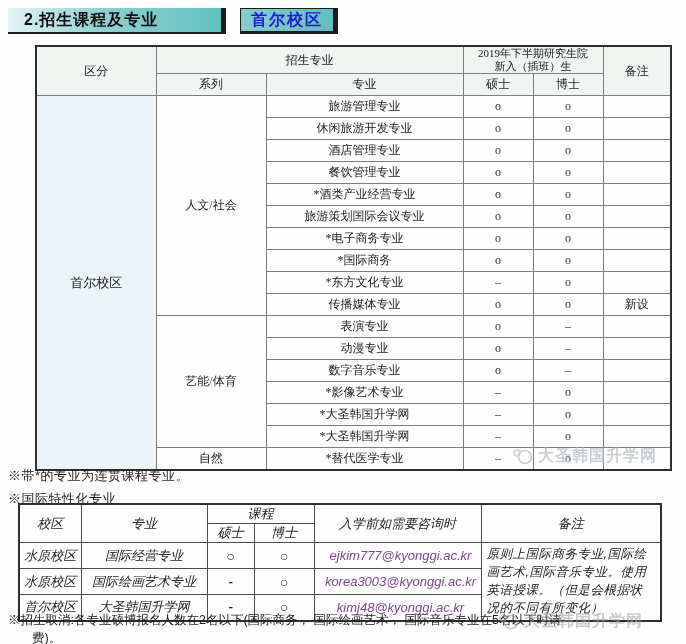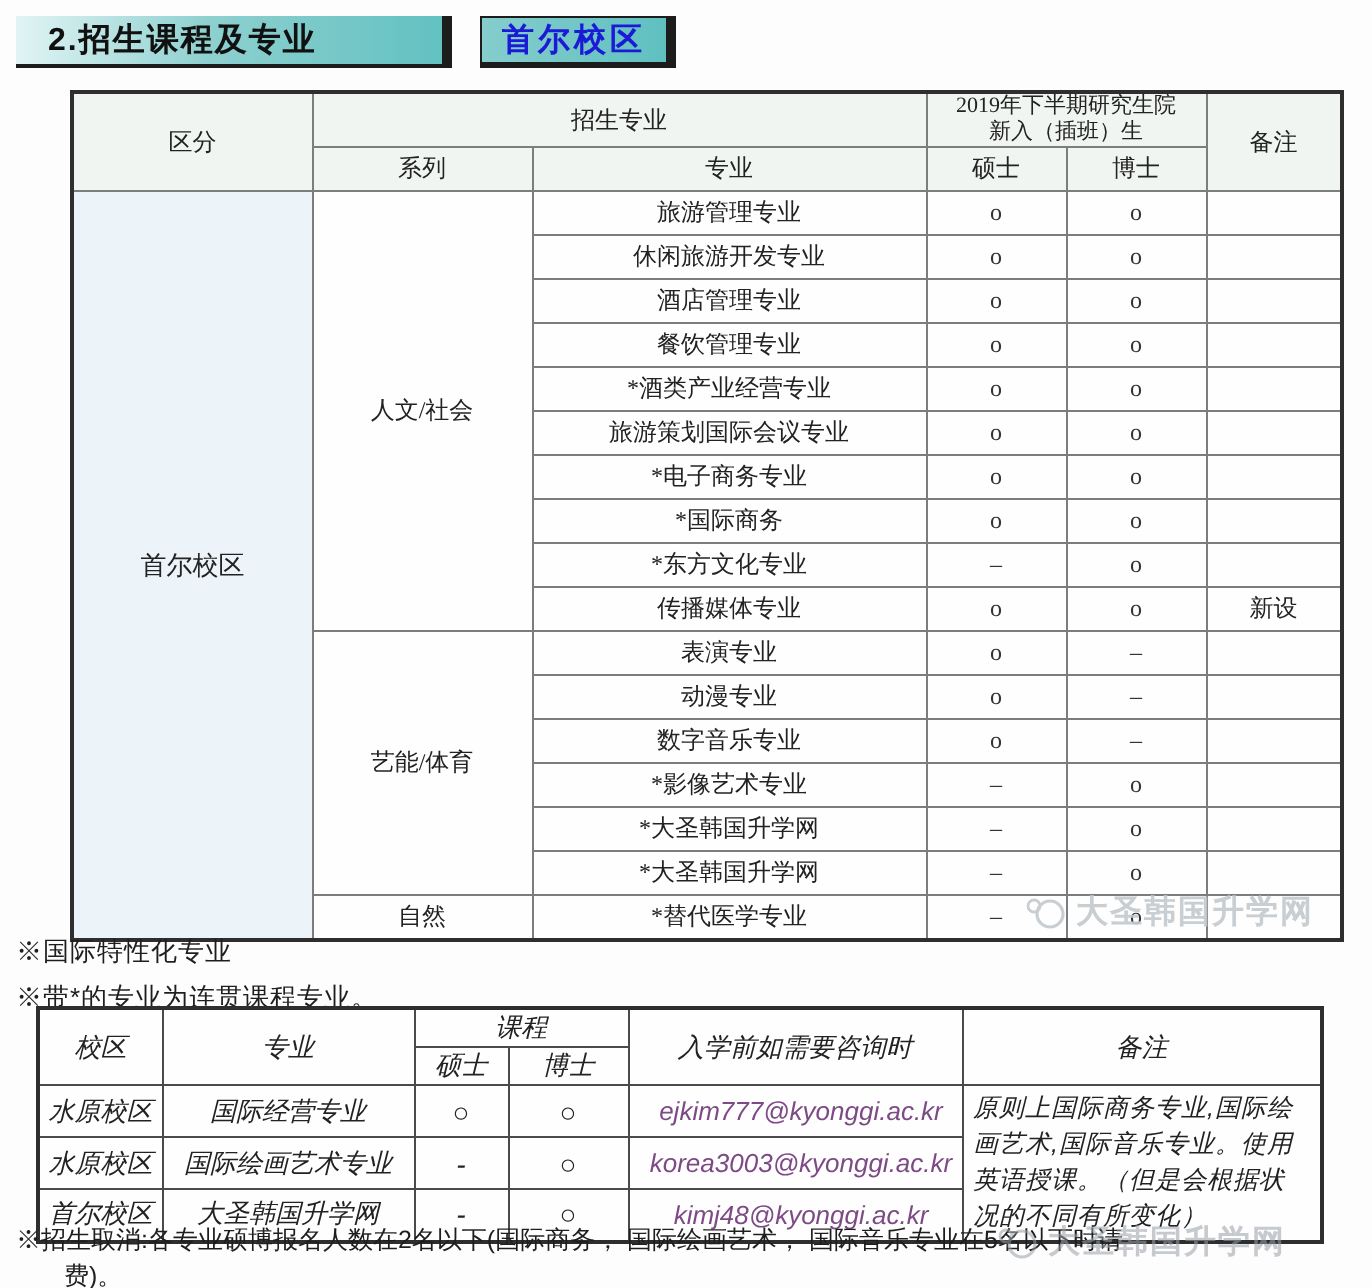"※国际特性化专业" div.note-line { order: before "※带*的专业为连贯课程专业。" -> after "※带*的专业为连贯课程专业。" }
